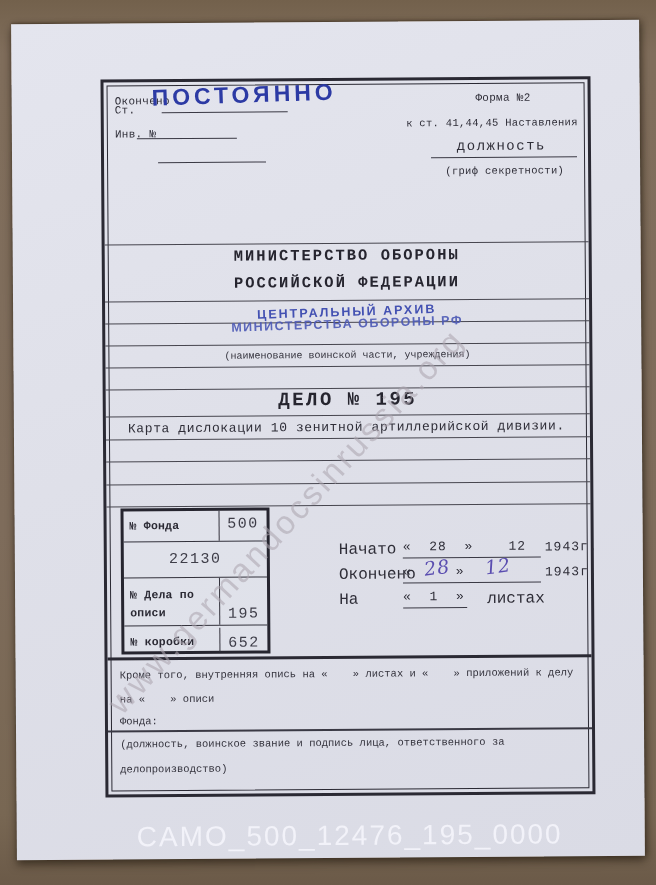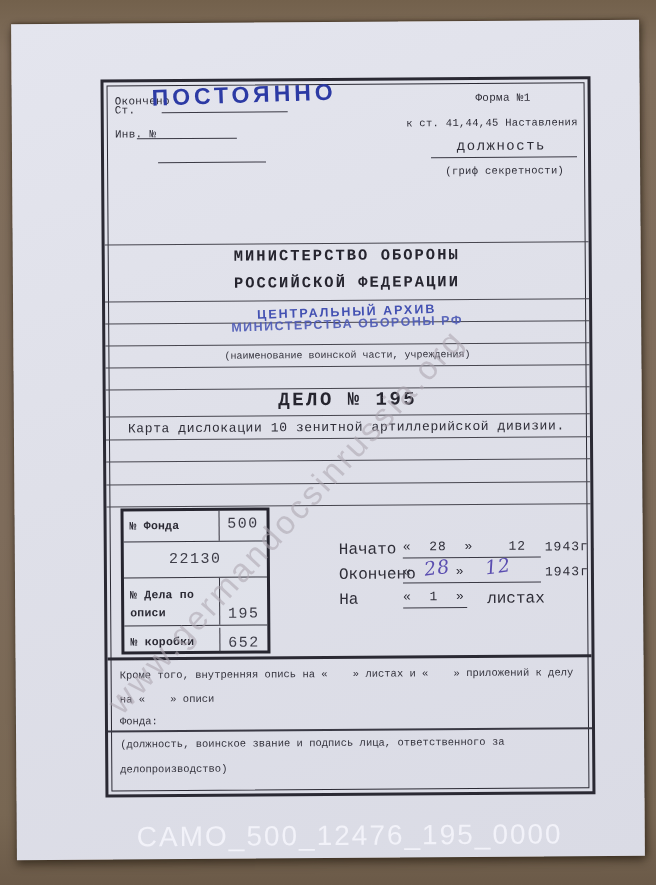"Форма №1" span.typed { text: 1 -> 2 }
